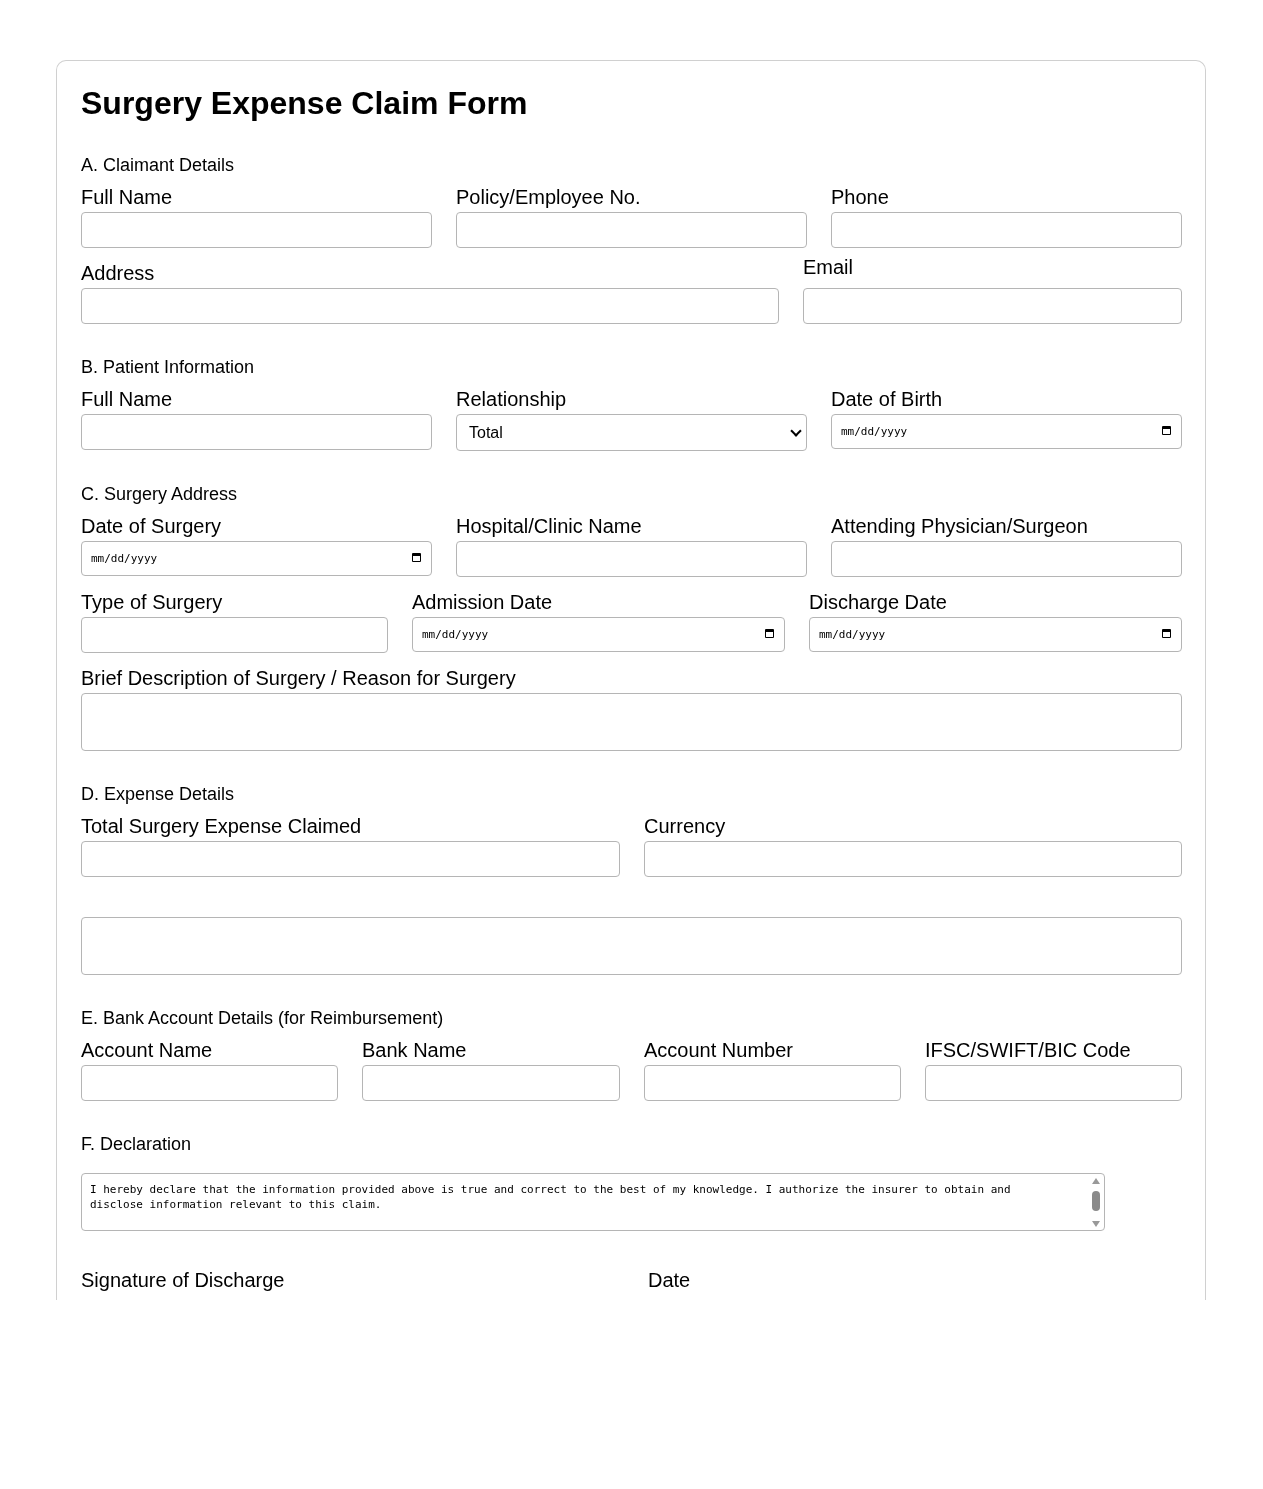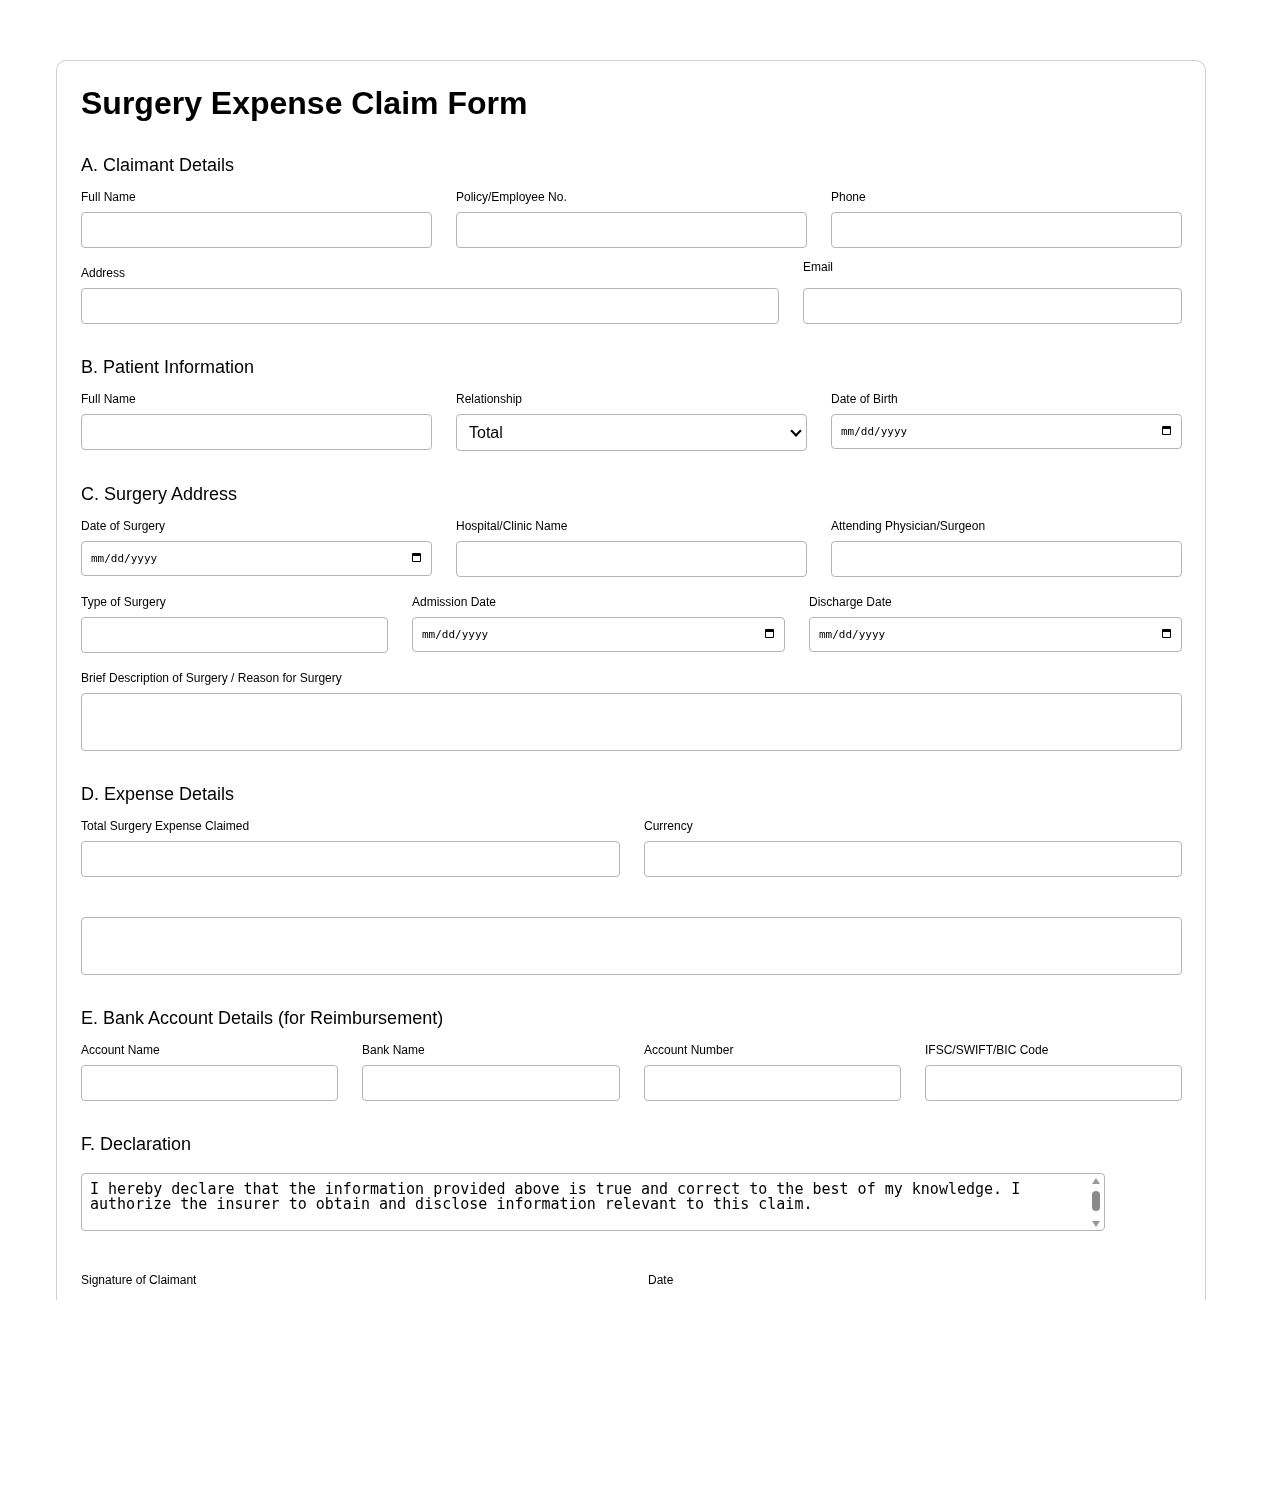"Full Name" .lbl { font-size: 12px -> 20px }
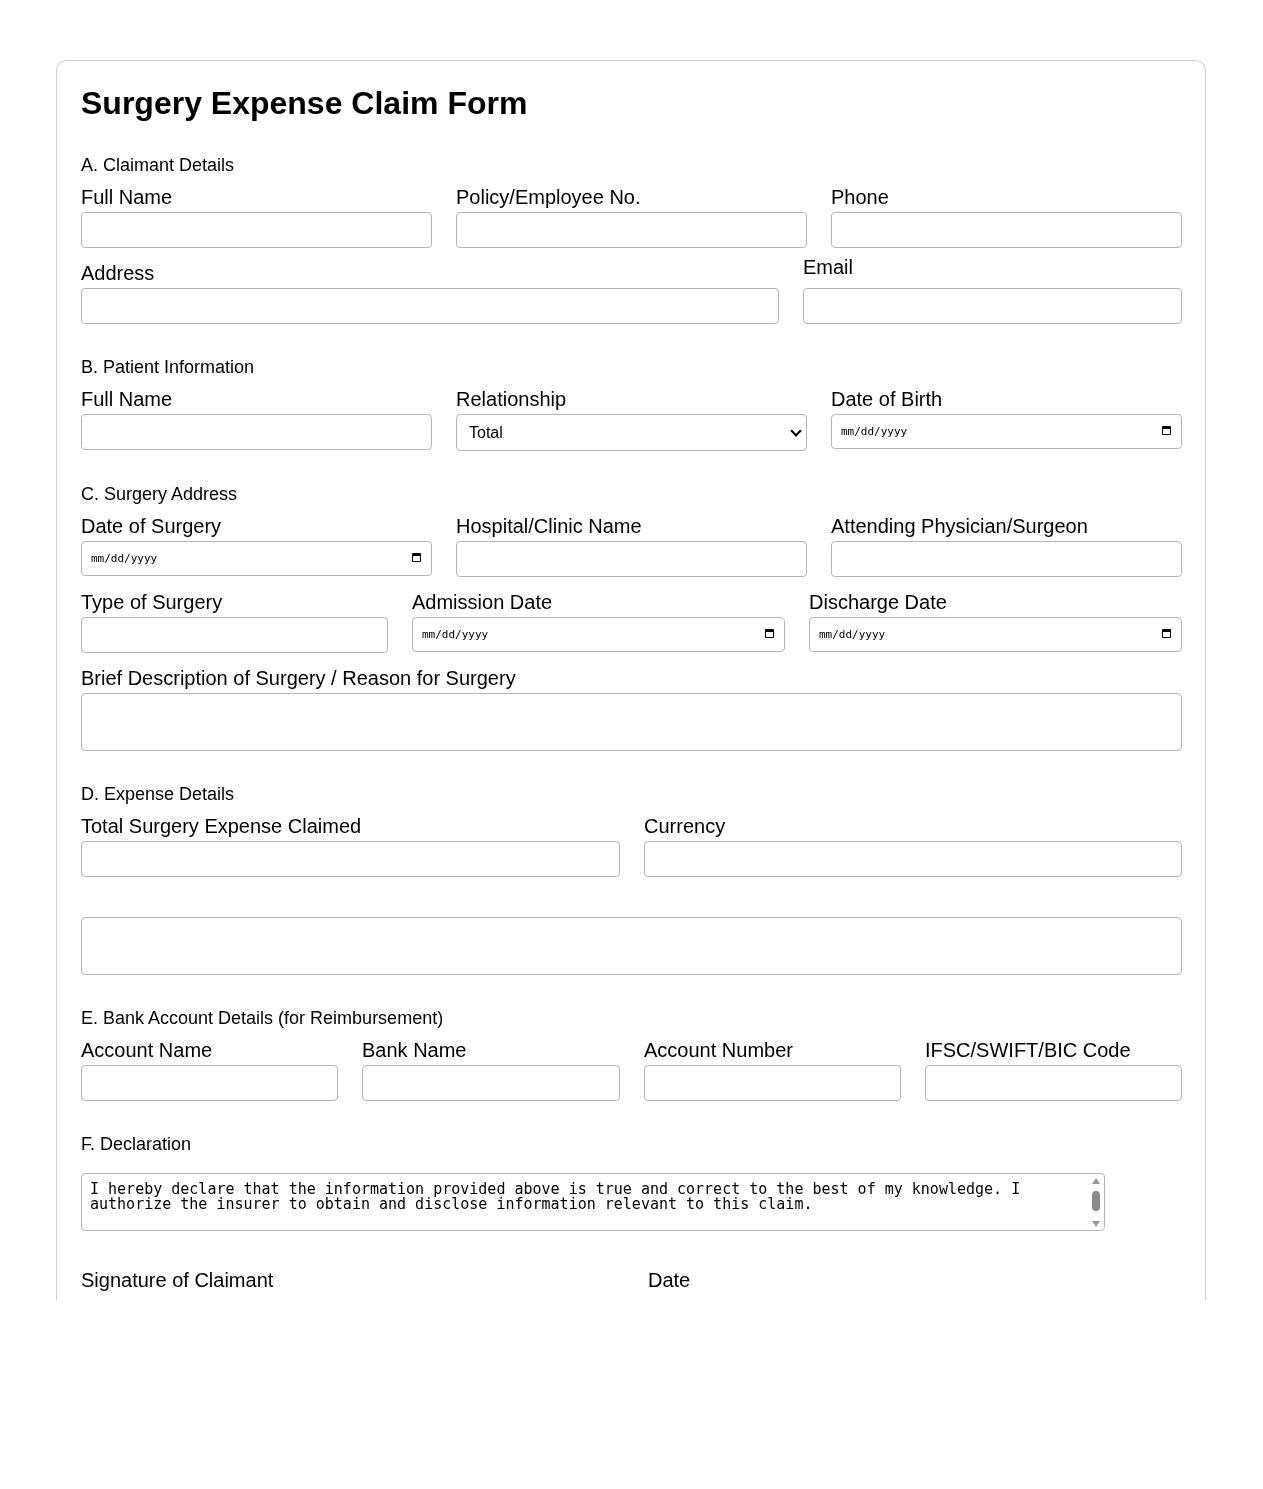"I hereby declare that the" .decl { font-size: 15px -> 11px }
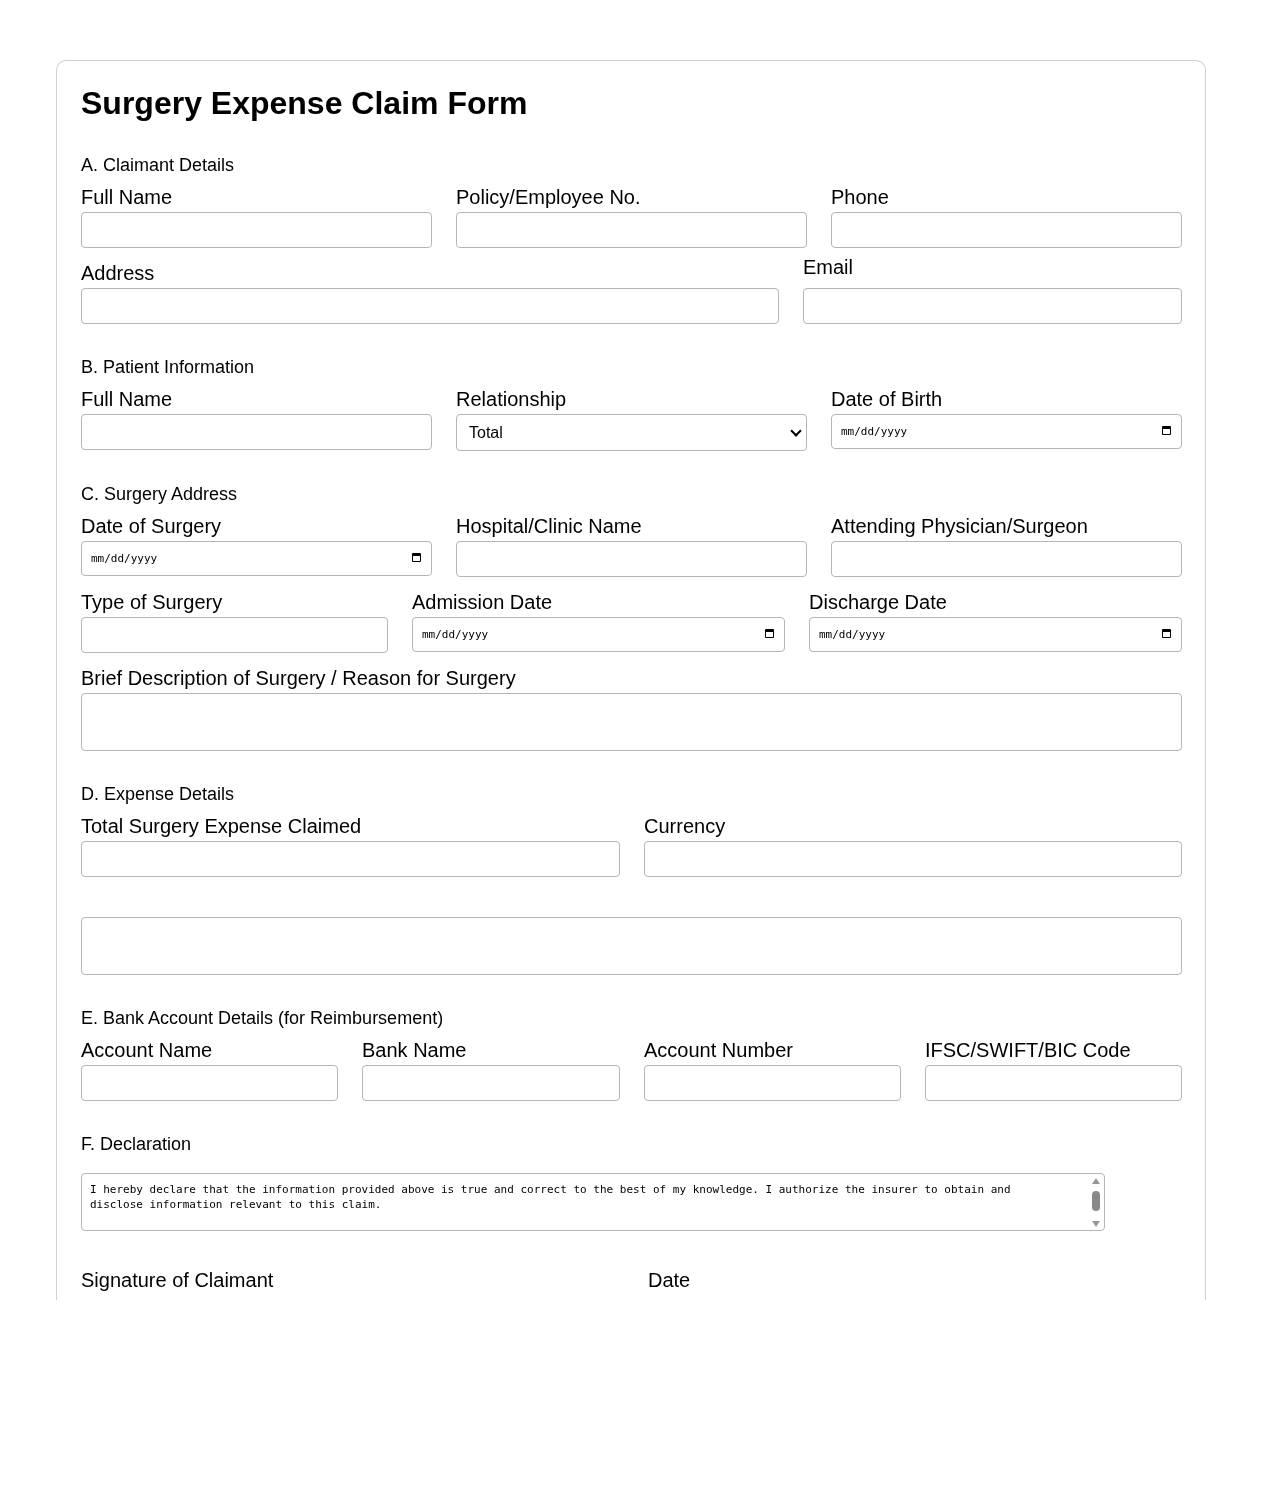"Signature of Claimant" div.lbl { text: Claimant -> Discharge }
